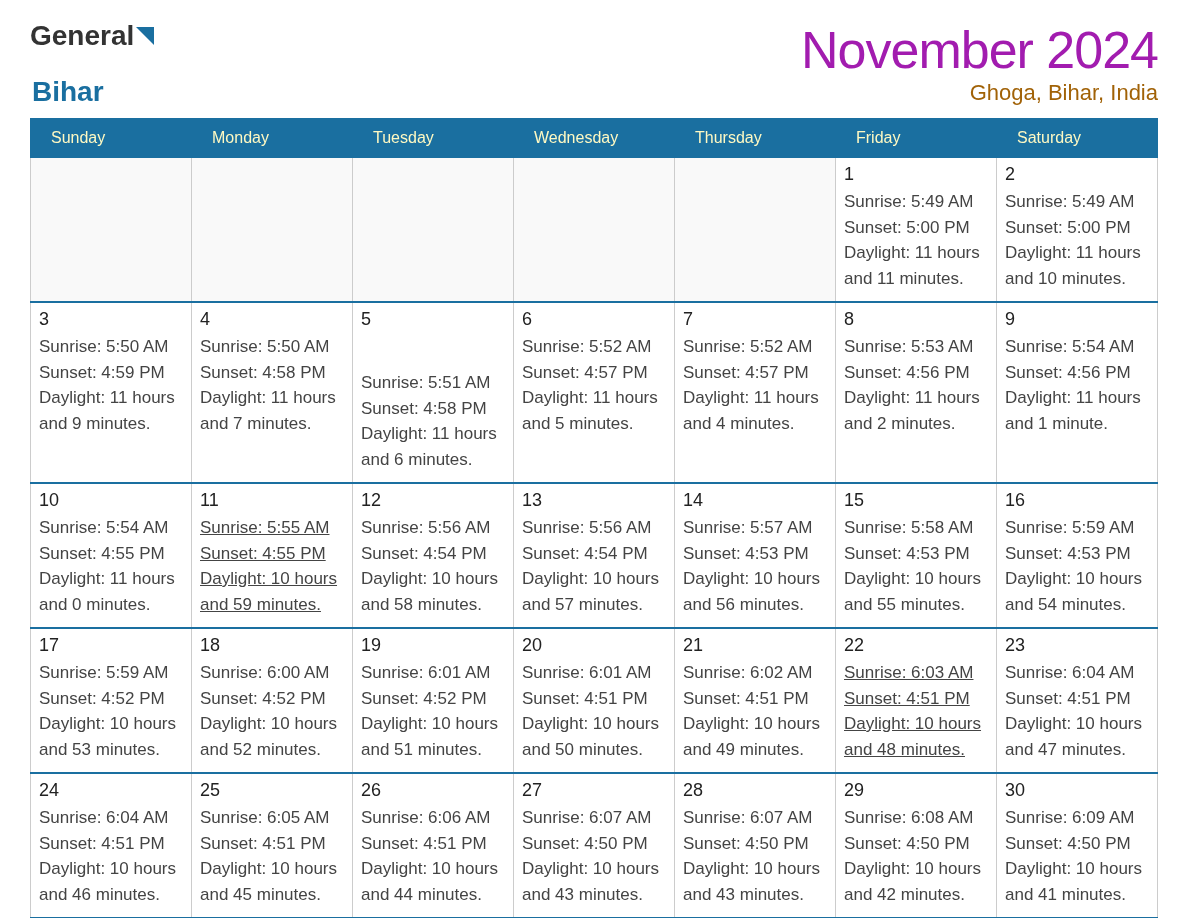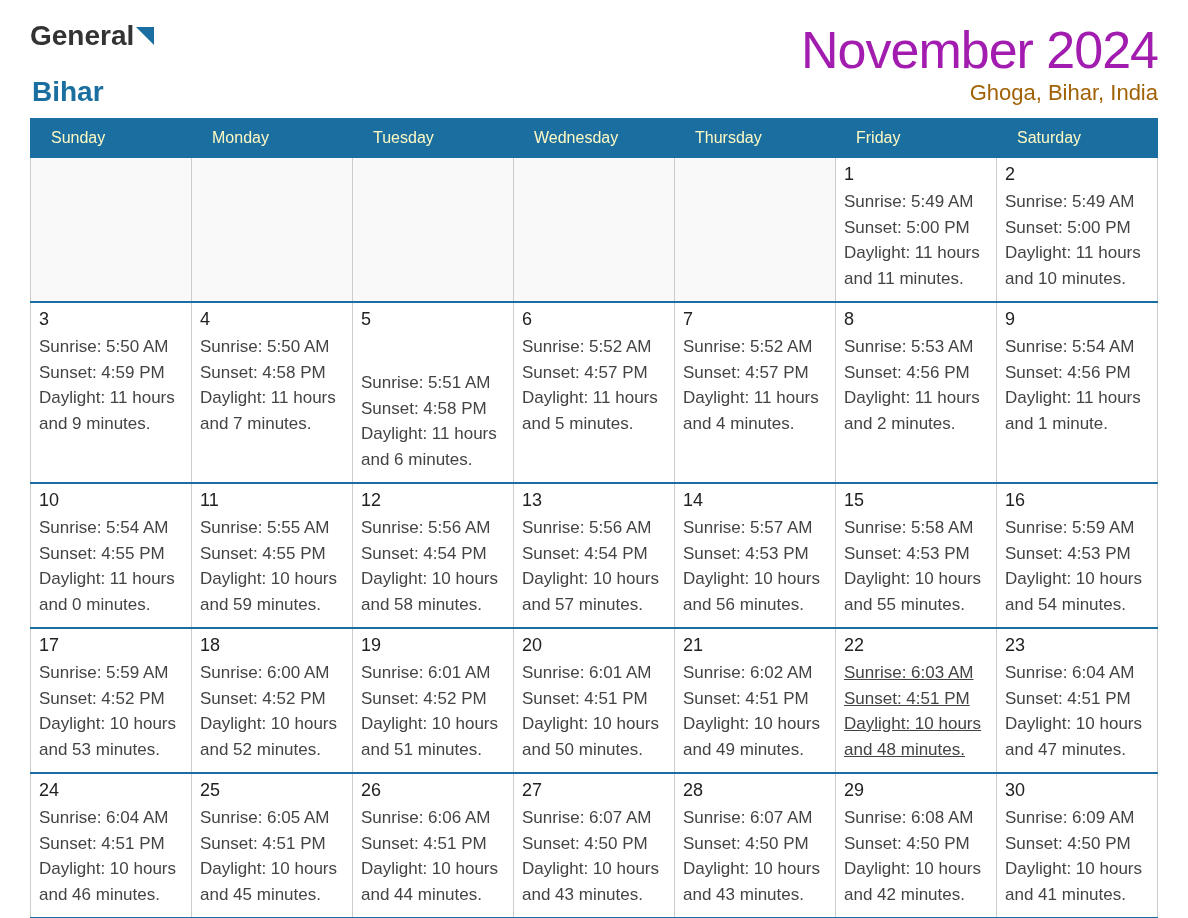"Sunrise: 5:55 AM" div.day-info { text-decoration: none -> underline }
